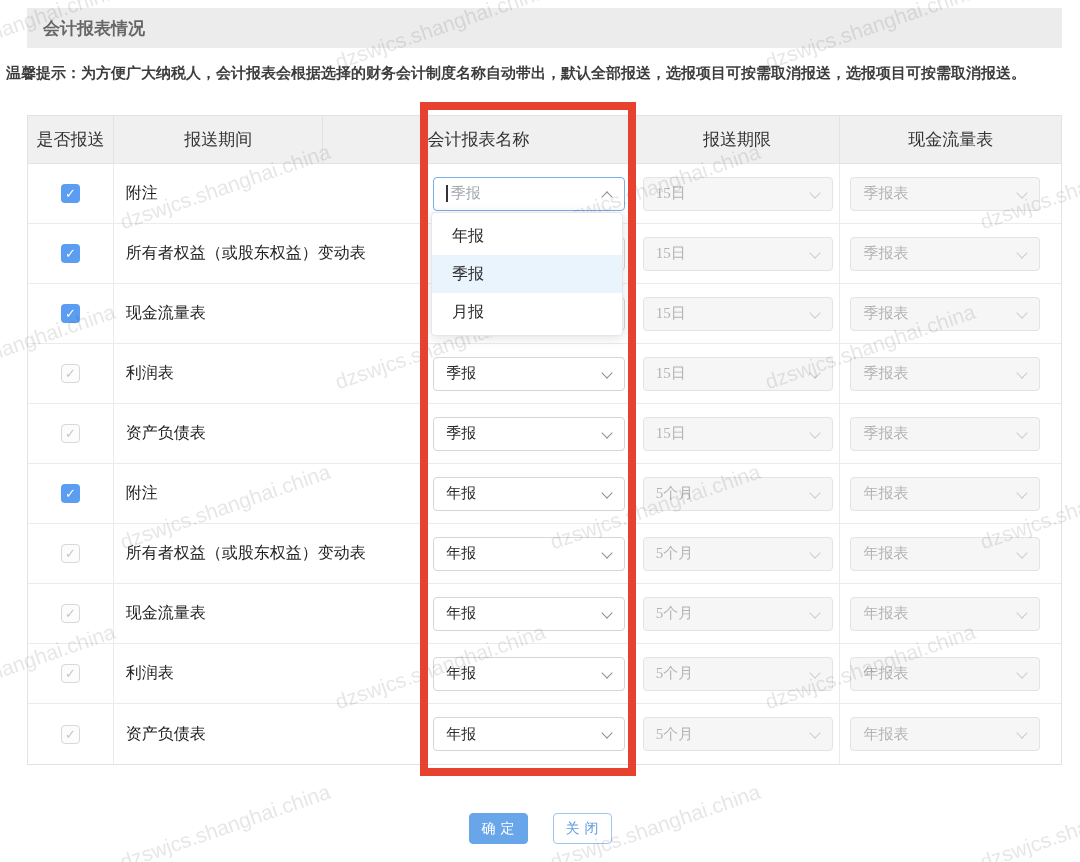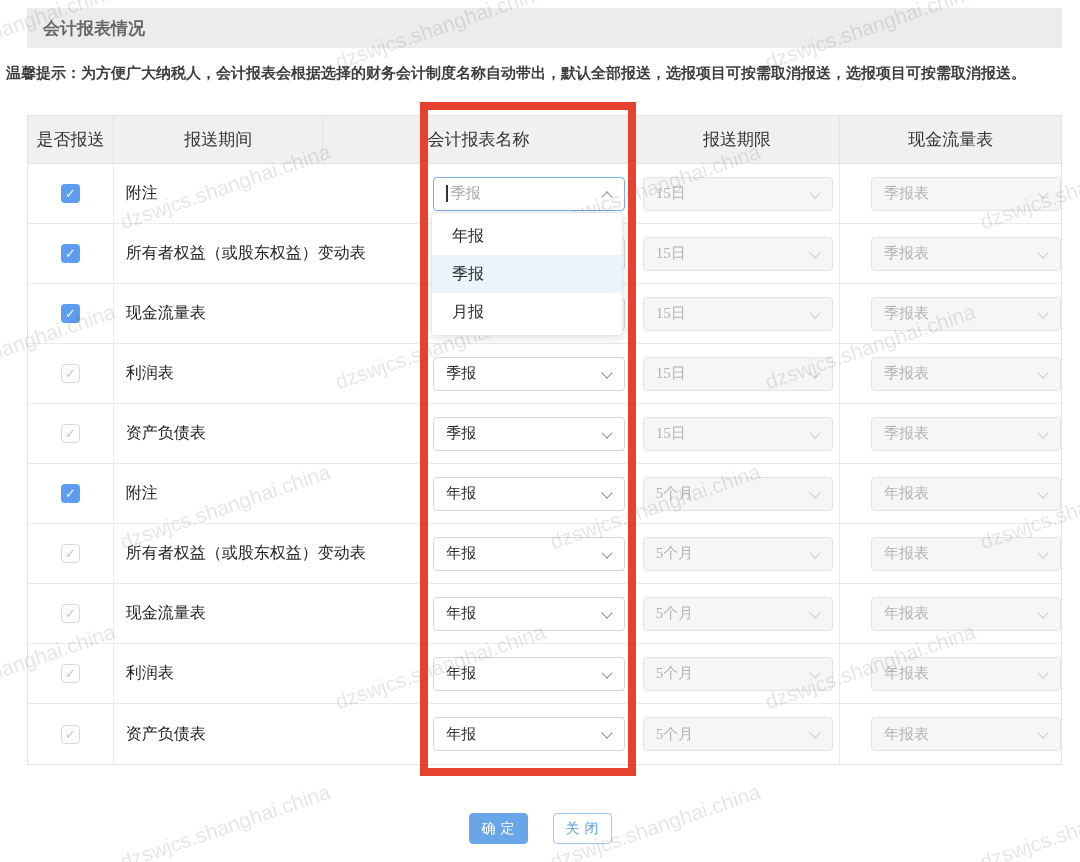"季报表" .td:last-child { justify-content: flex-end -> none }
